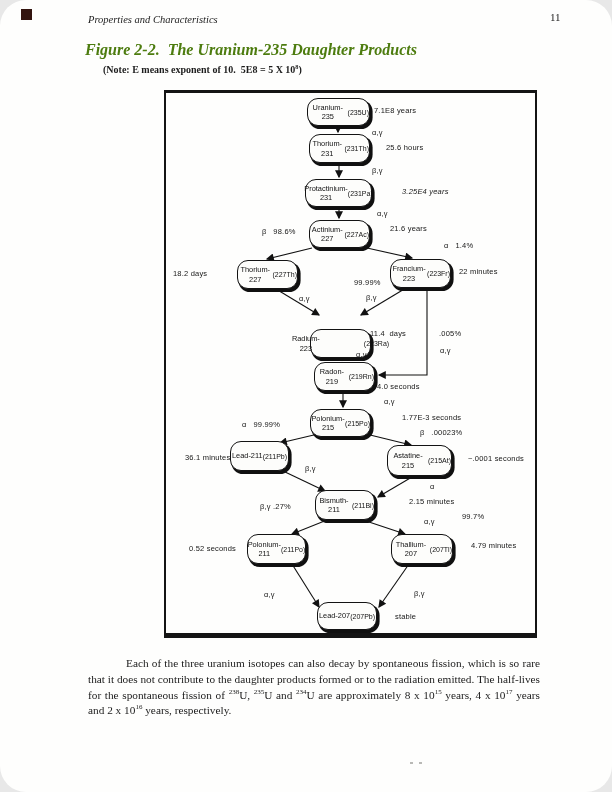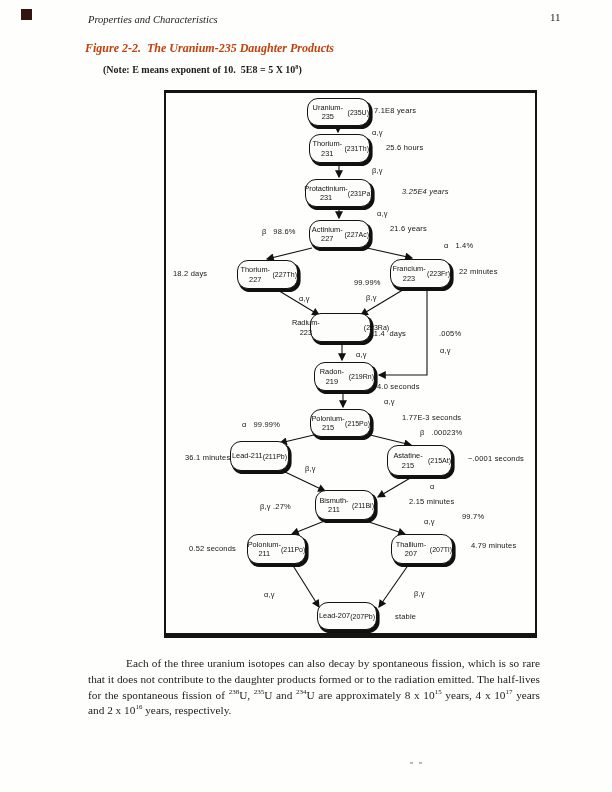"Properties and Characteristics" .page { border-radius: none -> 26px }
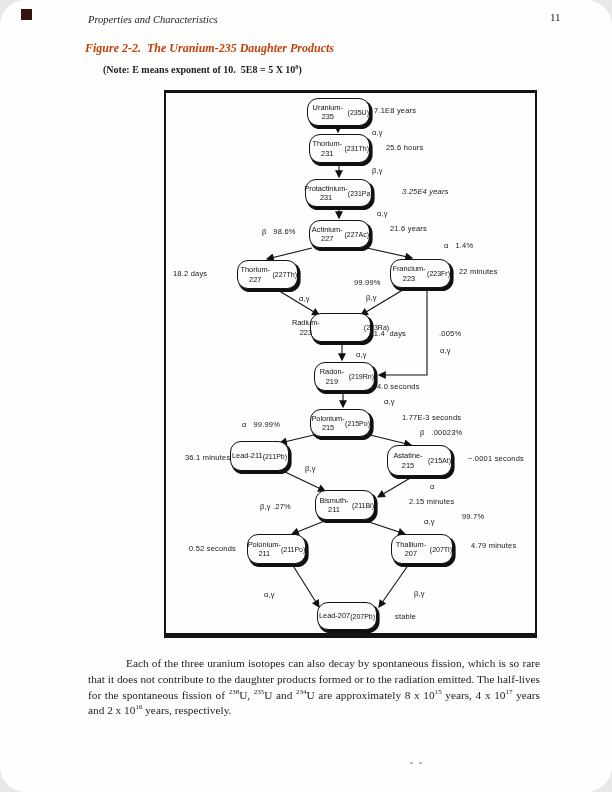"Figure 2-2. The Uranium-235 Daughter" .figure-title { color: #c2410c -> #4d7c0f; font-size: 12px -> 16px }
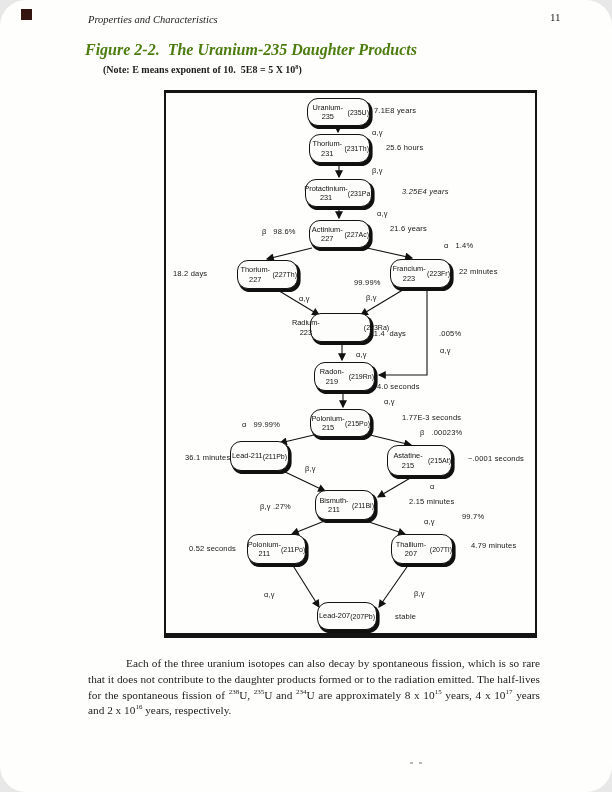"Radium-223" div.node { top: 220px -> 236px }
